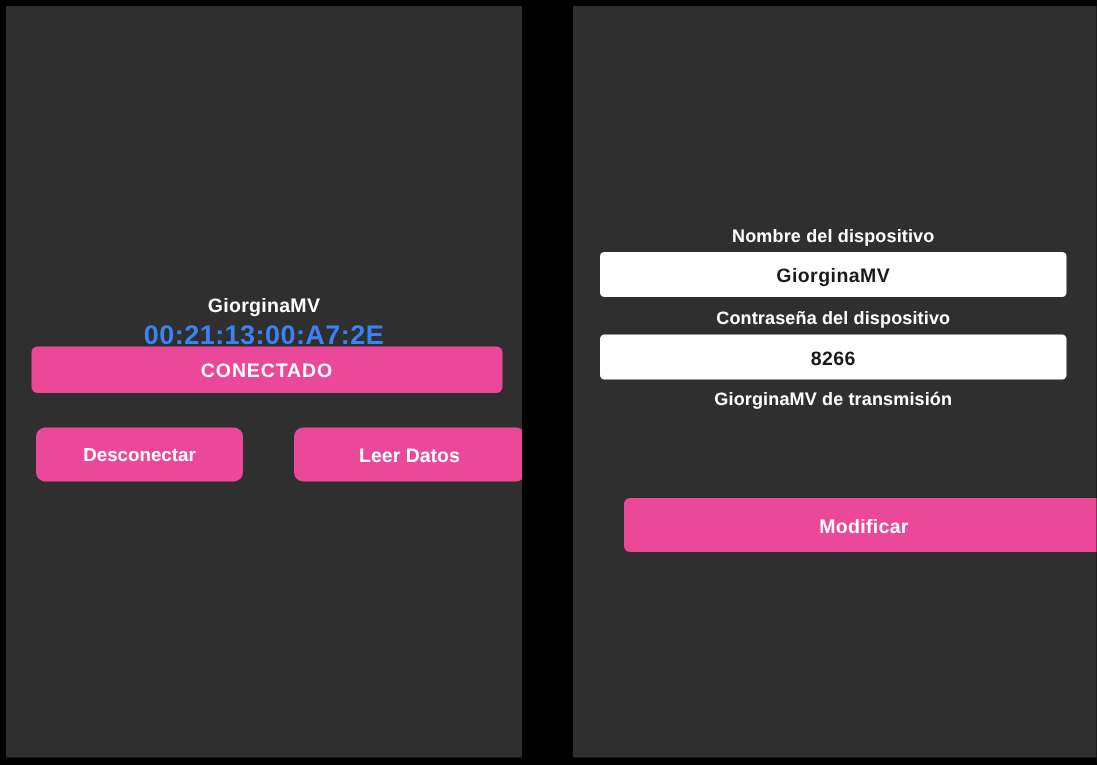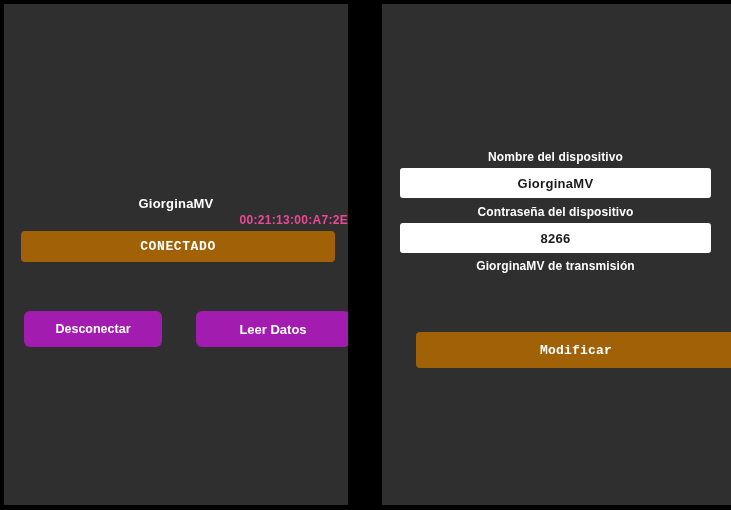"00:21:13:00:A7:2E" .device-mac { color: #ec4899 -> #3b82f6; font-size: 12px -> 18px; text-align: right -> center }
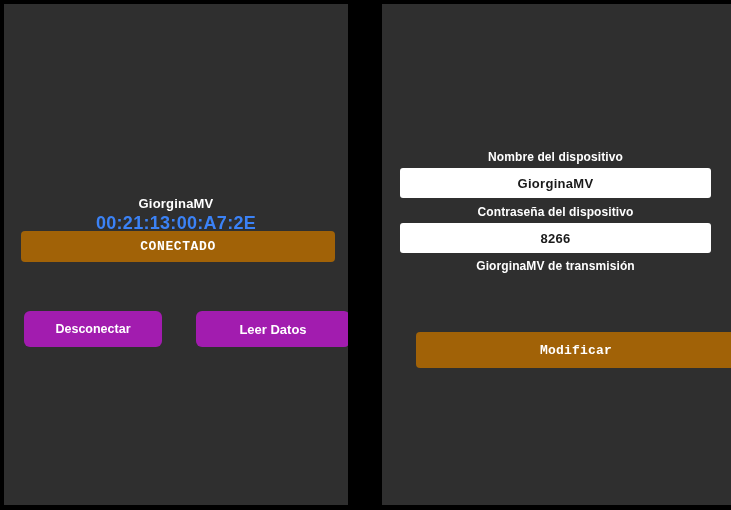"CONECTADO" .btn-pink { background: #a16207 -> #ec4899; font-family: Liberation Mono, monospace -> none }
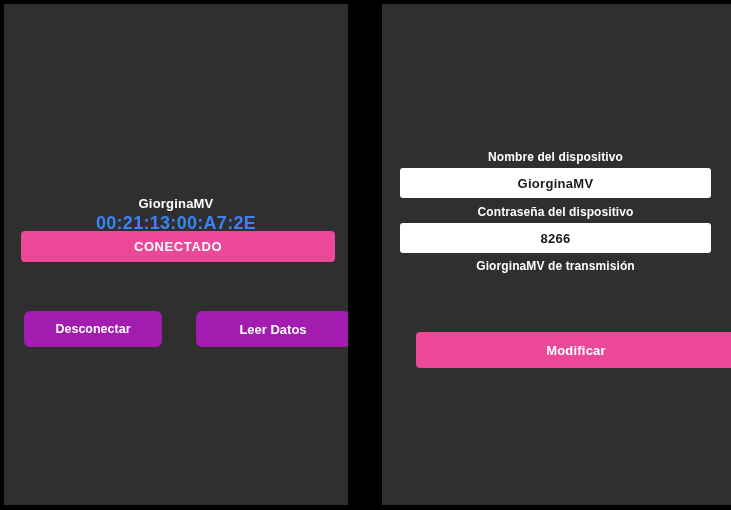"Desconectar" .btn-cyan { background: #a21caf -> #ec4899; margin-top: 26px -> none }
